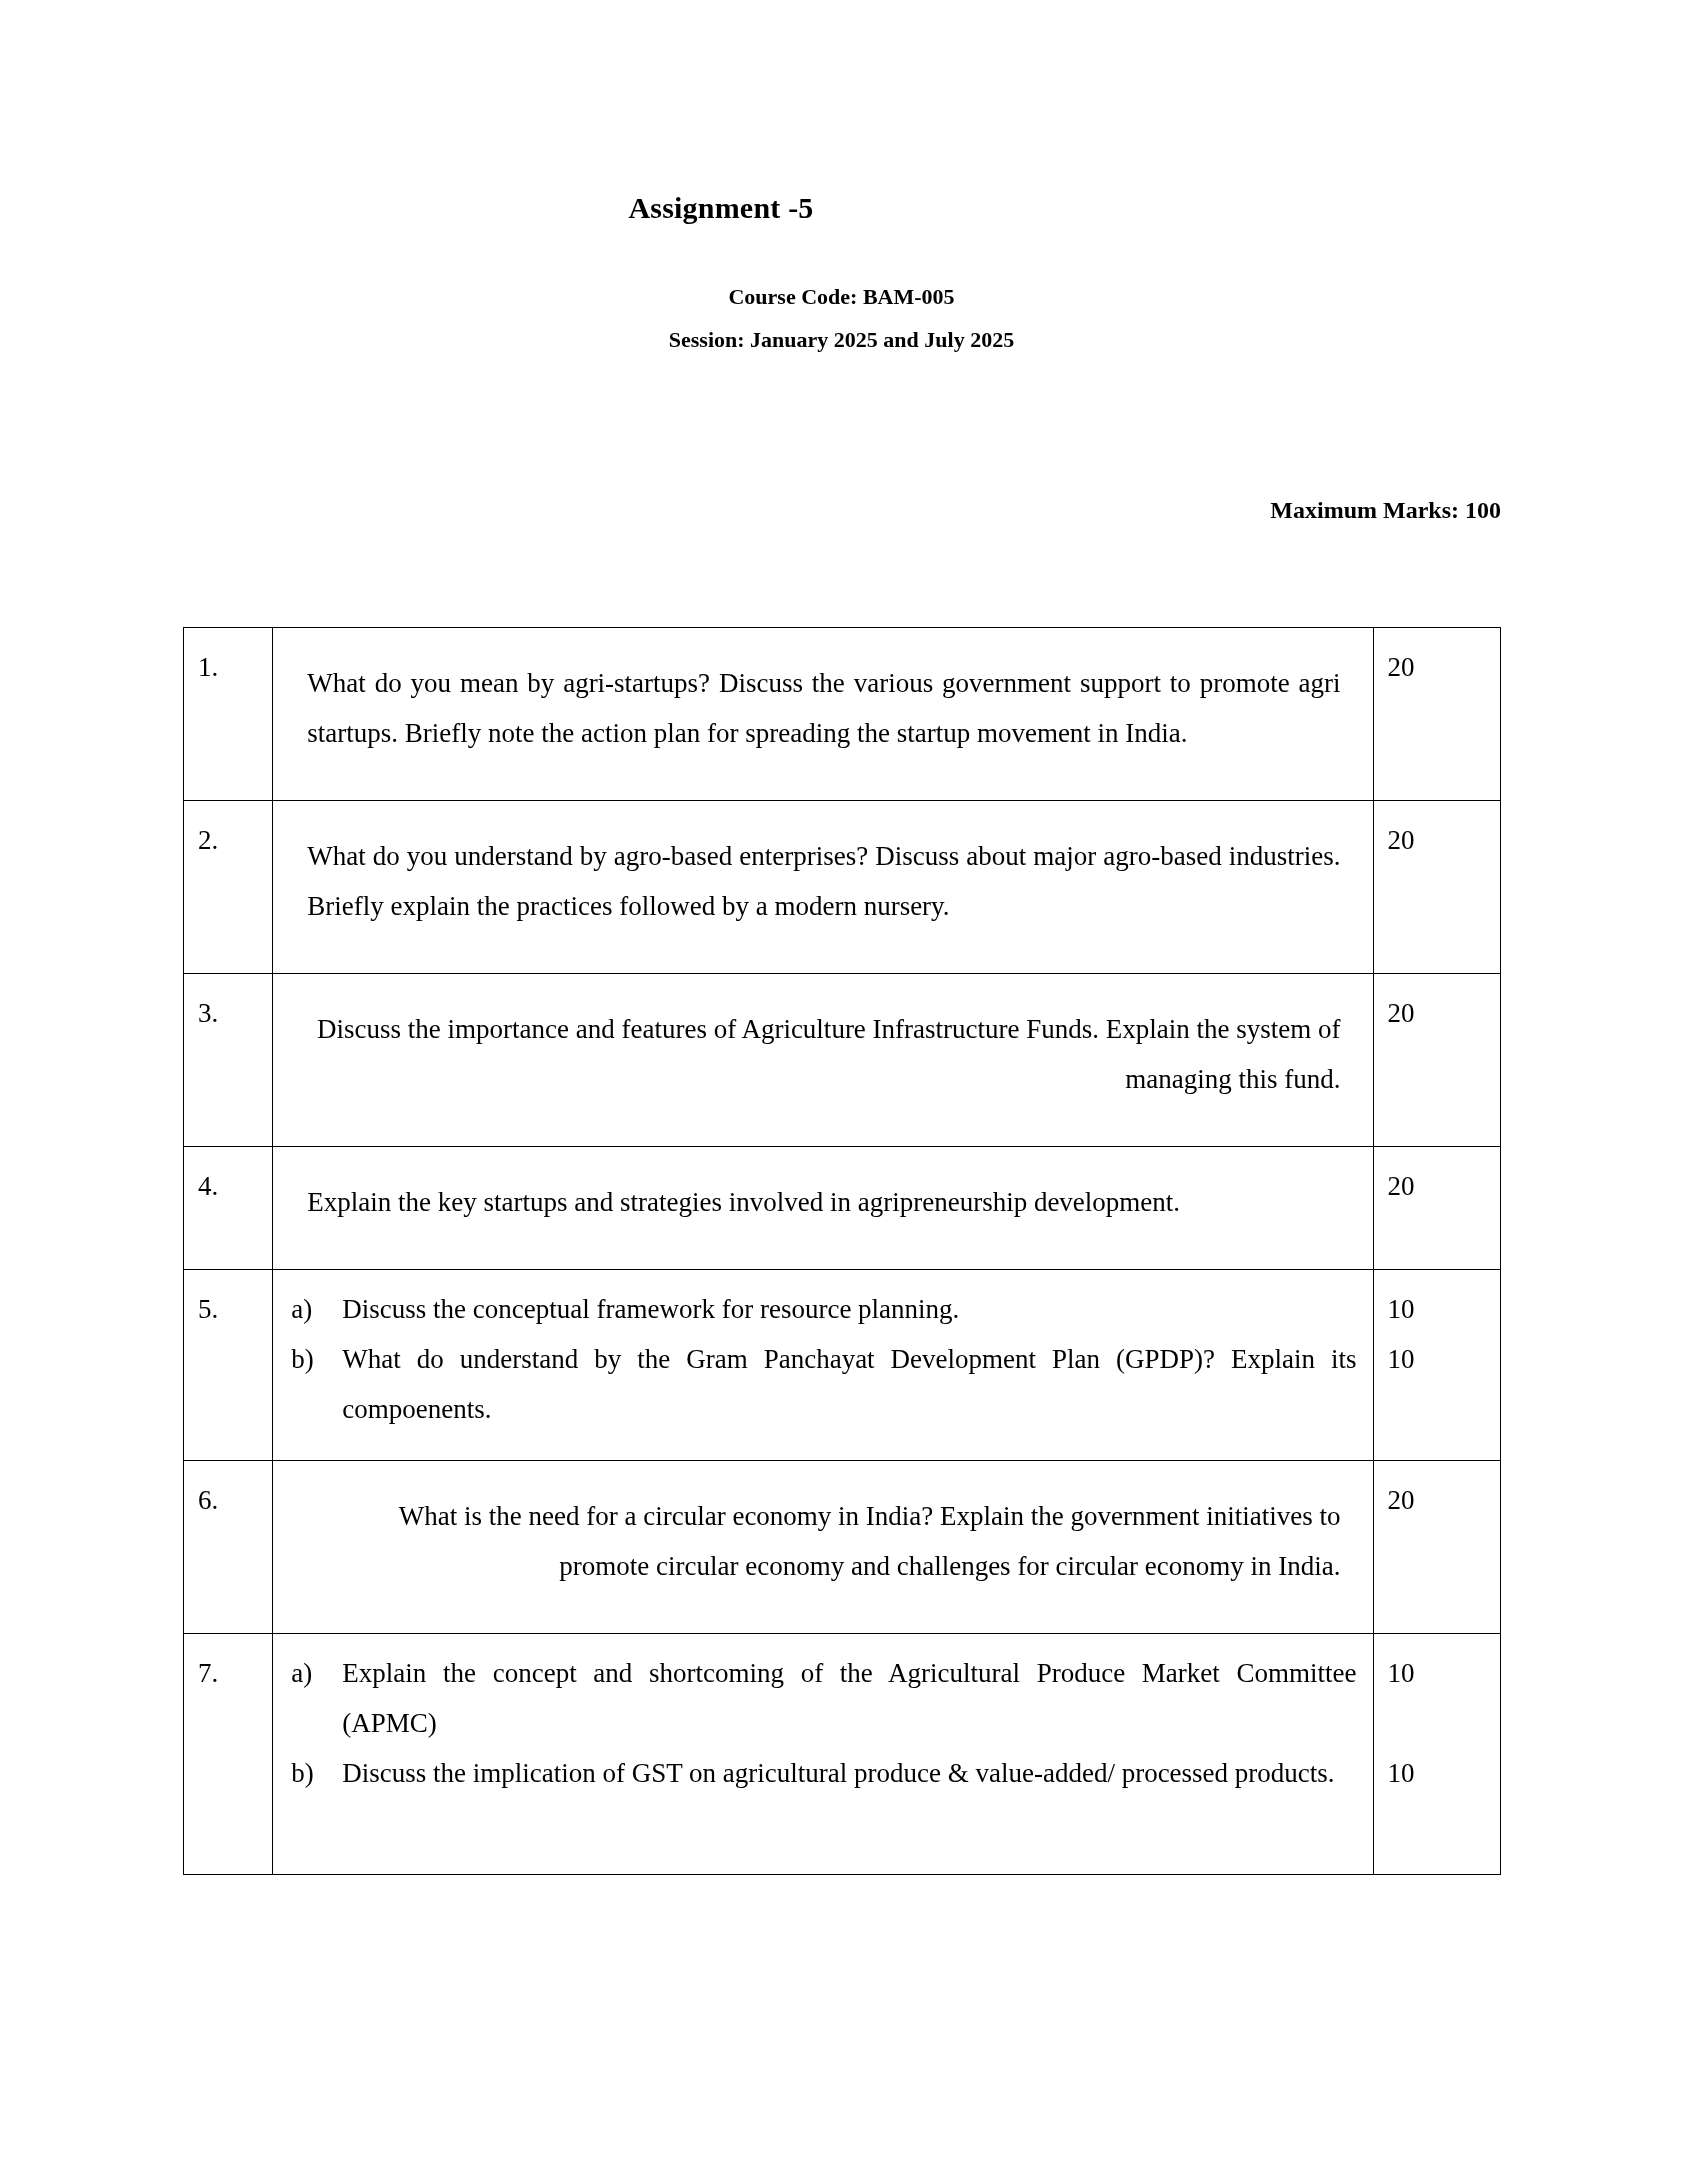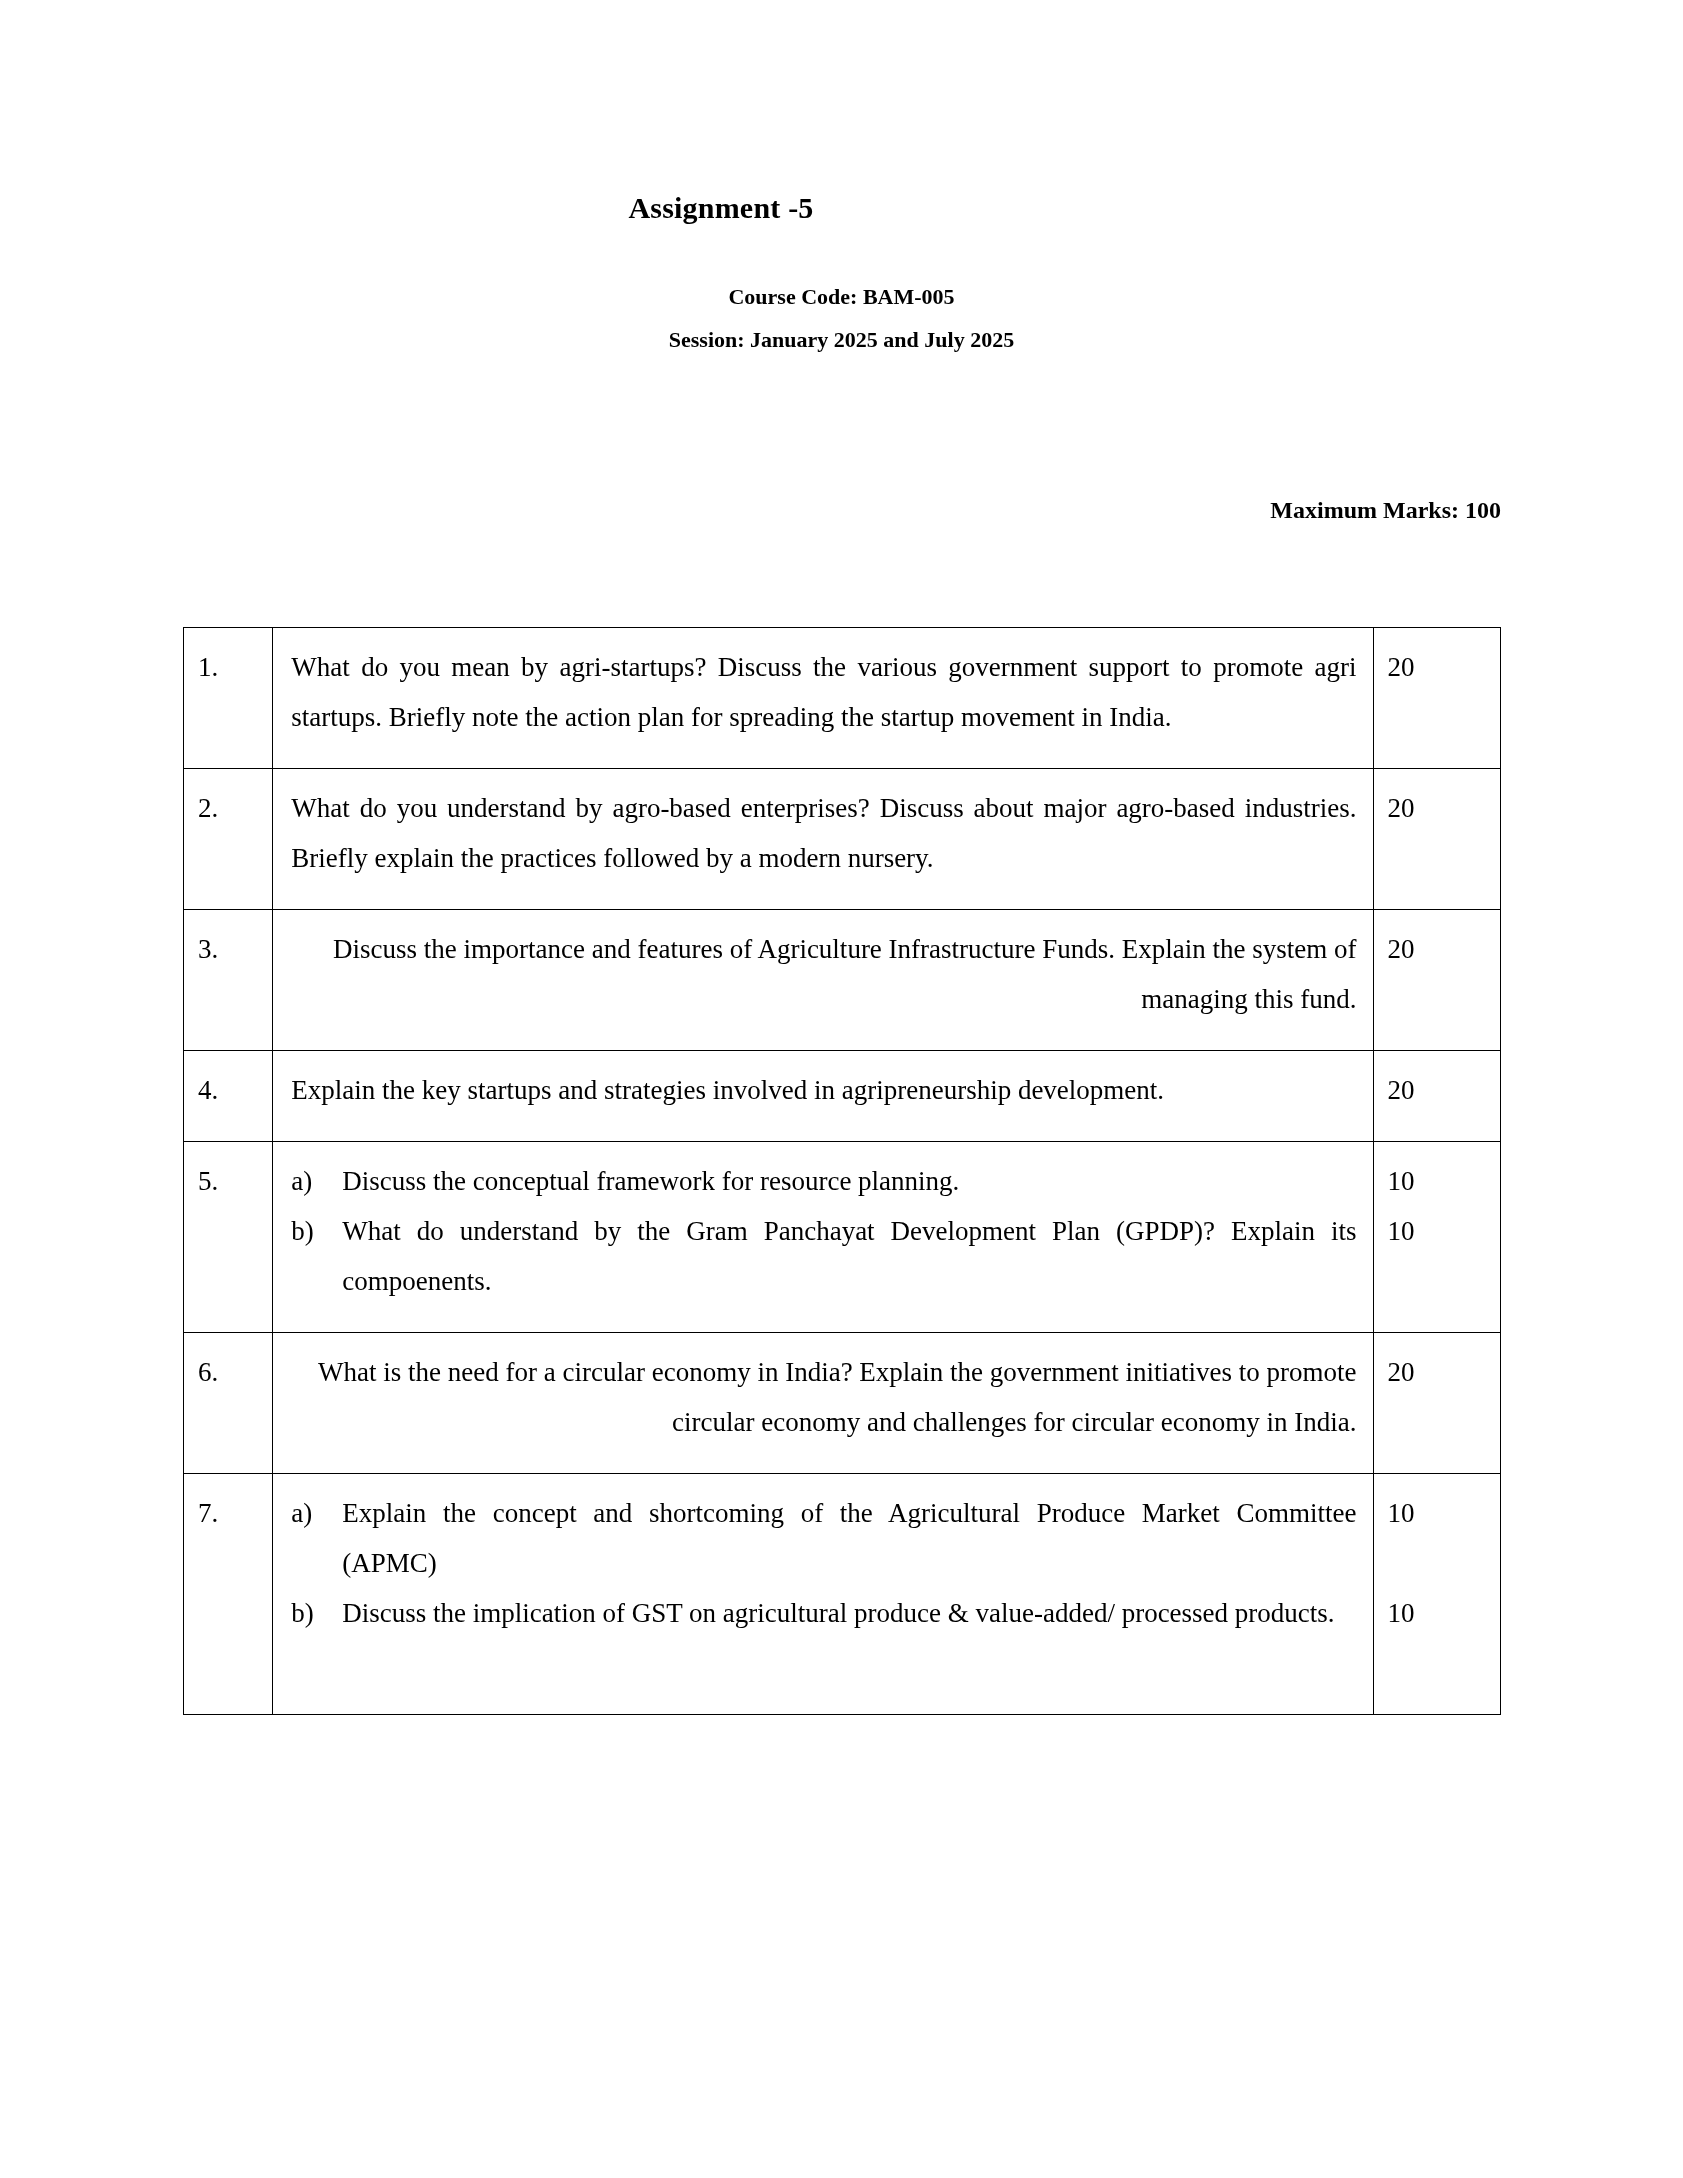"What do you mean by" .para { margin: 0 -> 16px }
